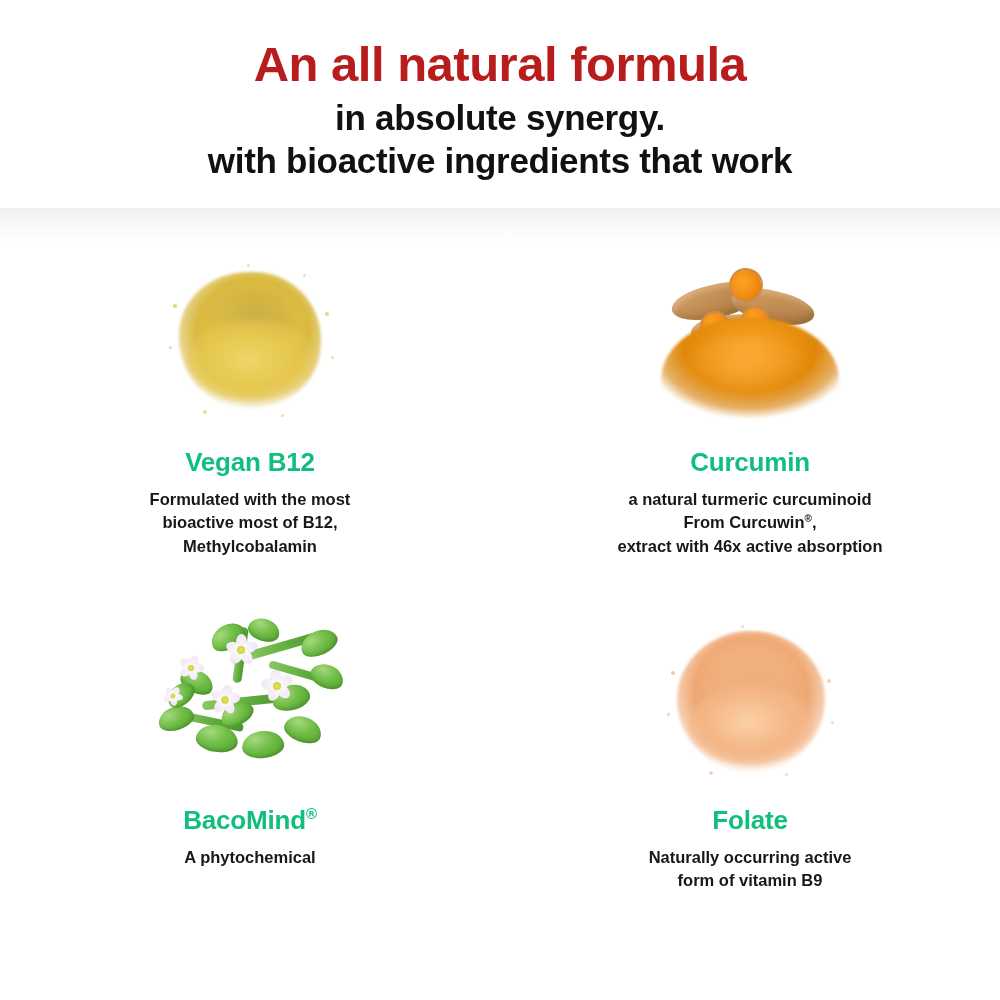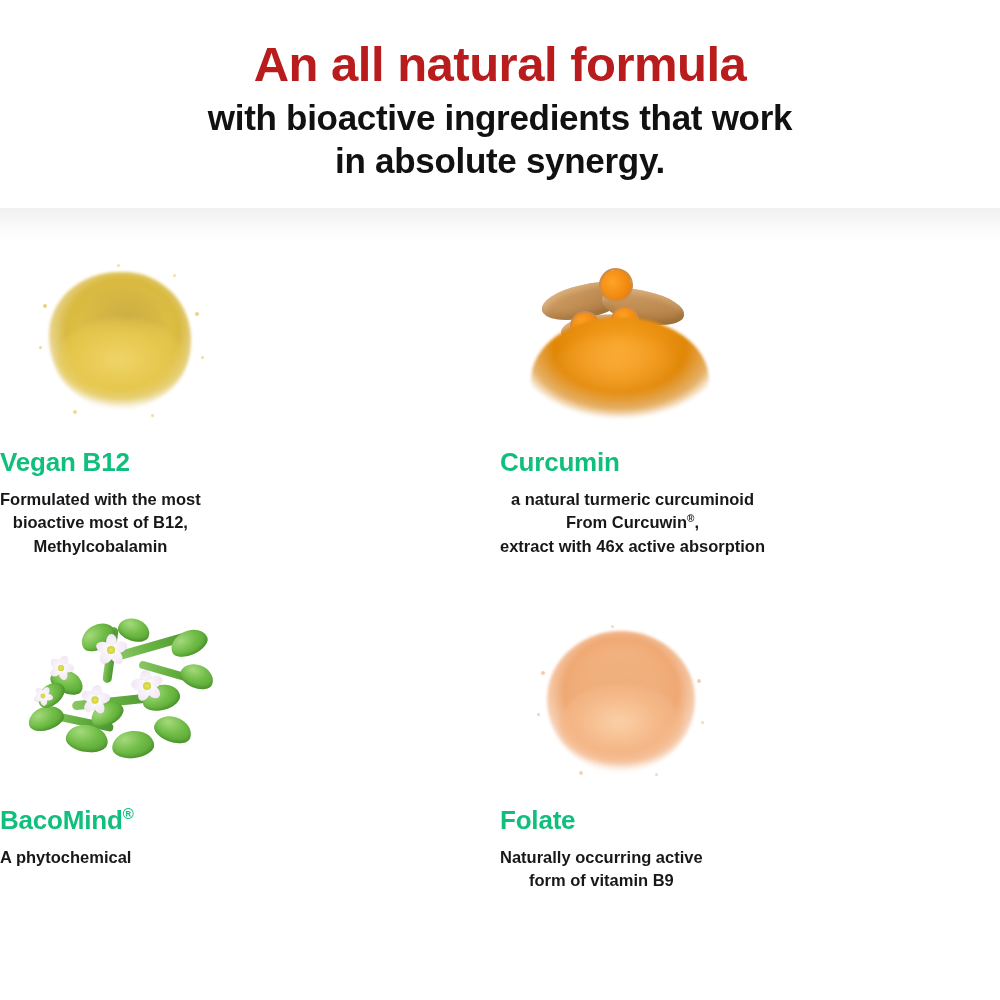"with bioactive ingredients that work" span.line { order: before "in absolute synergy." -> after "in absolute synergy." }
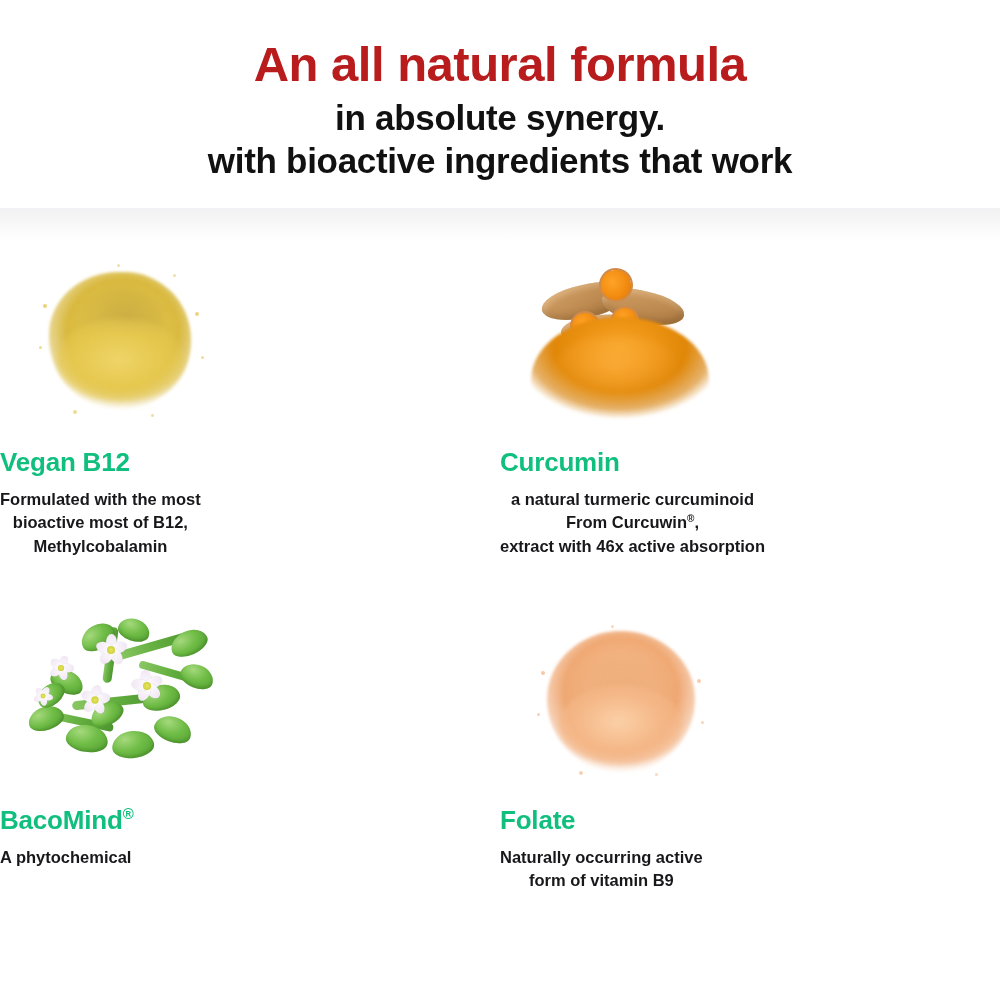"Vegan B12" .card { align-items: flex-start -> center }
